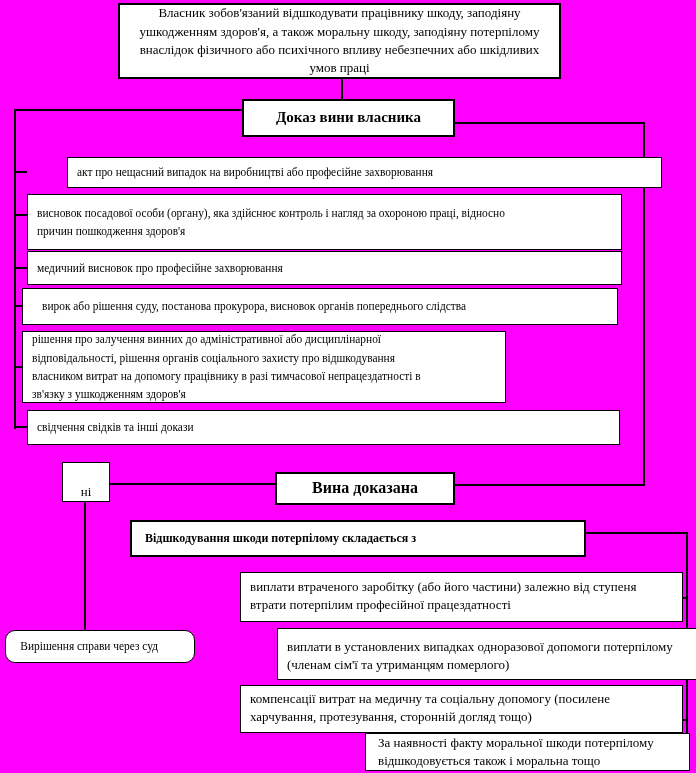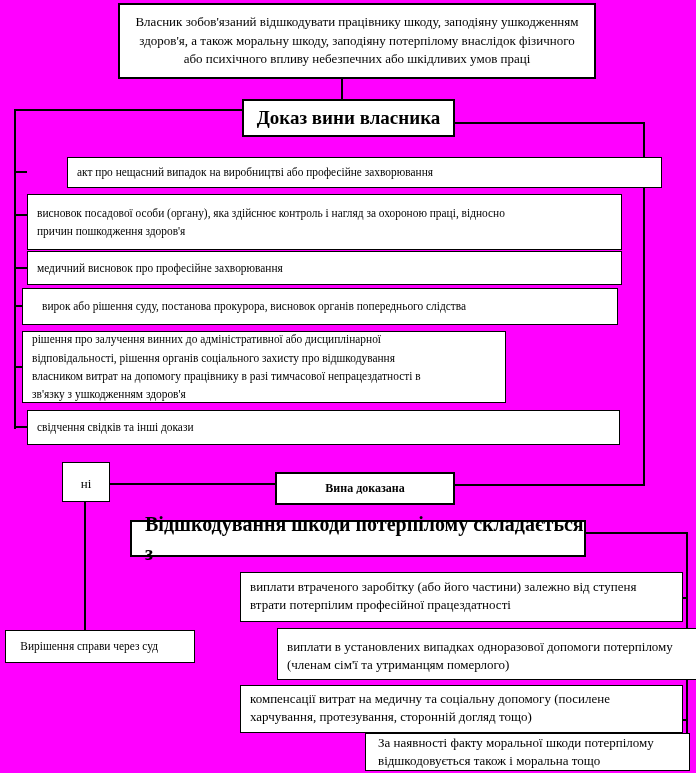"Власник зобов'язаний відшкодувати" div.box { width: 478px -> 443px }
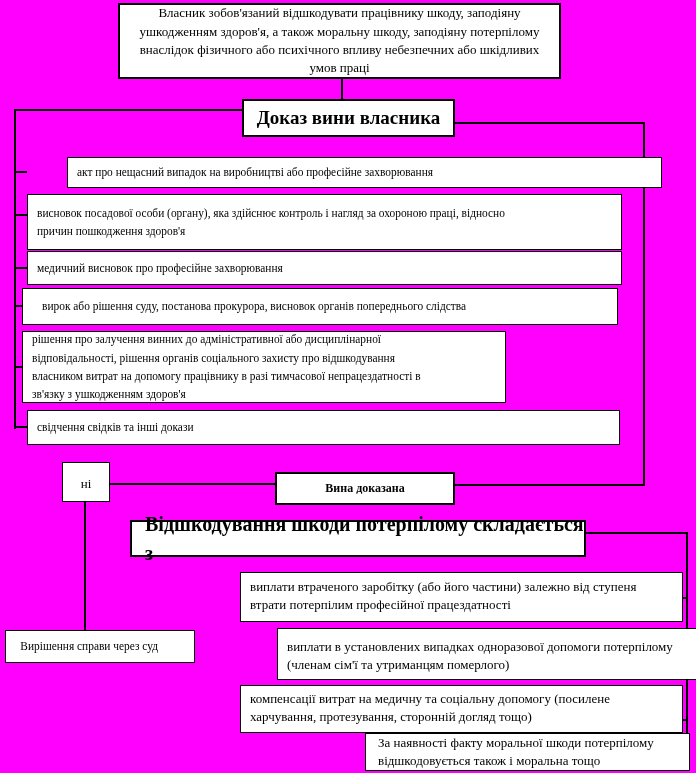"Доказ вини власника" div.box { font-size: 19px -> 15px }
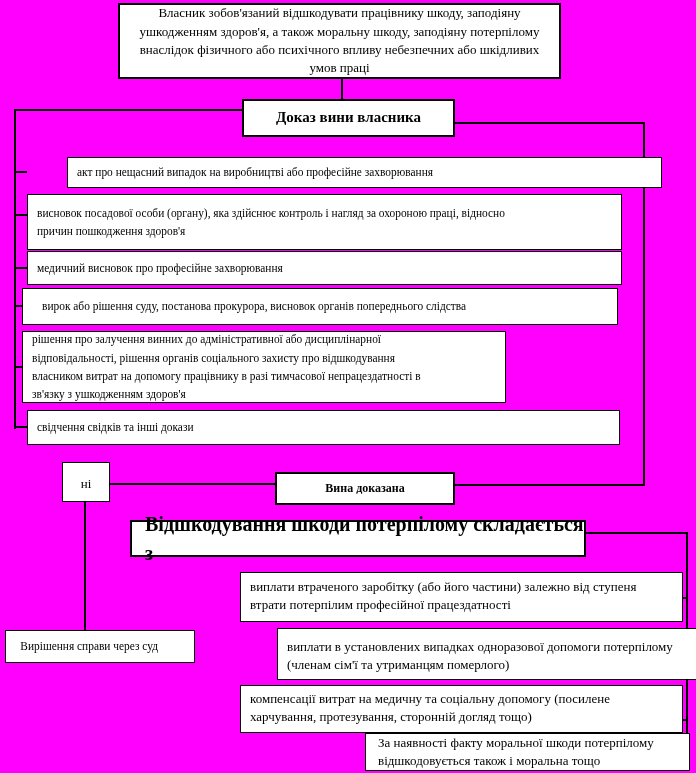"ні" div.box { align-items: center -> flex-end }
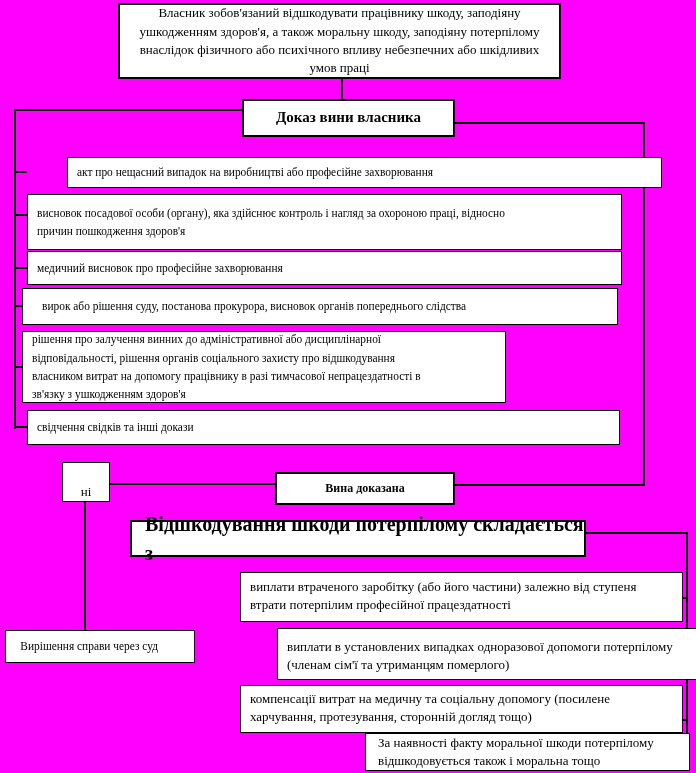"Вина доказана" div.box { font-size: 12px -> 16px }
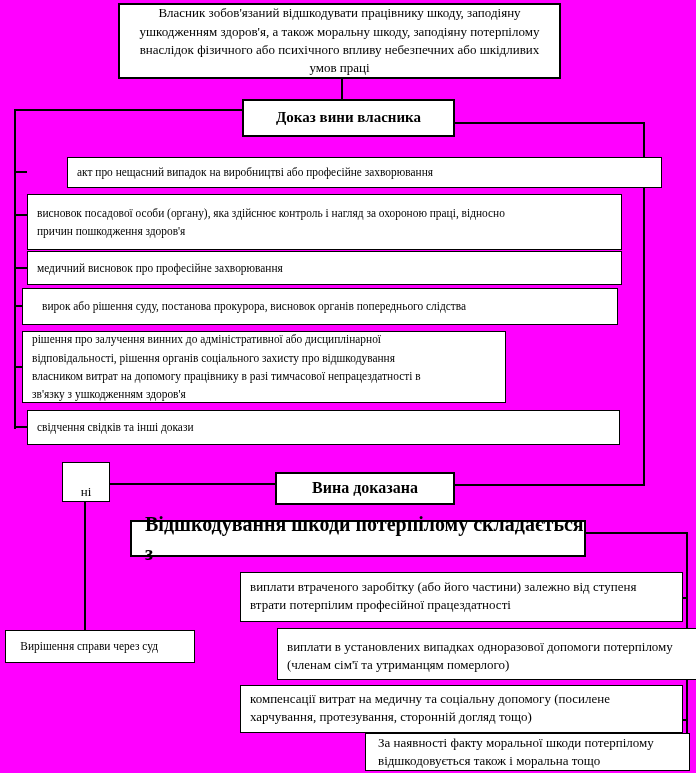"Відшкодування шкоди потерпілому" div.box { font-size: 20px -> 12px }
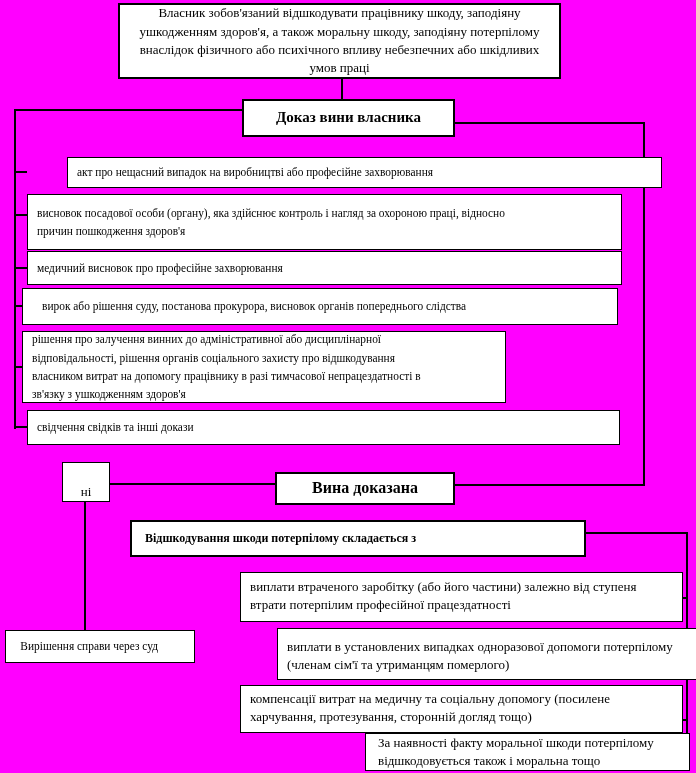"Вирішення справи через суд" div.box { border-radius: none -> 10px }
